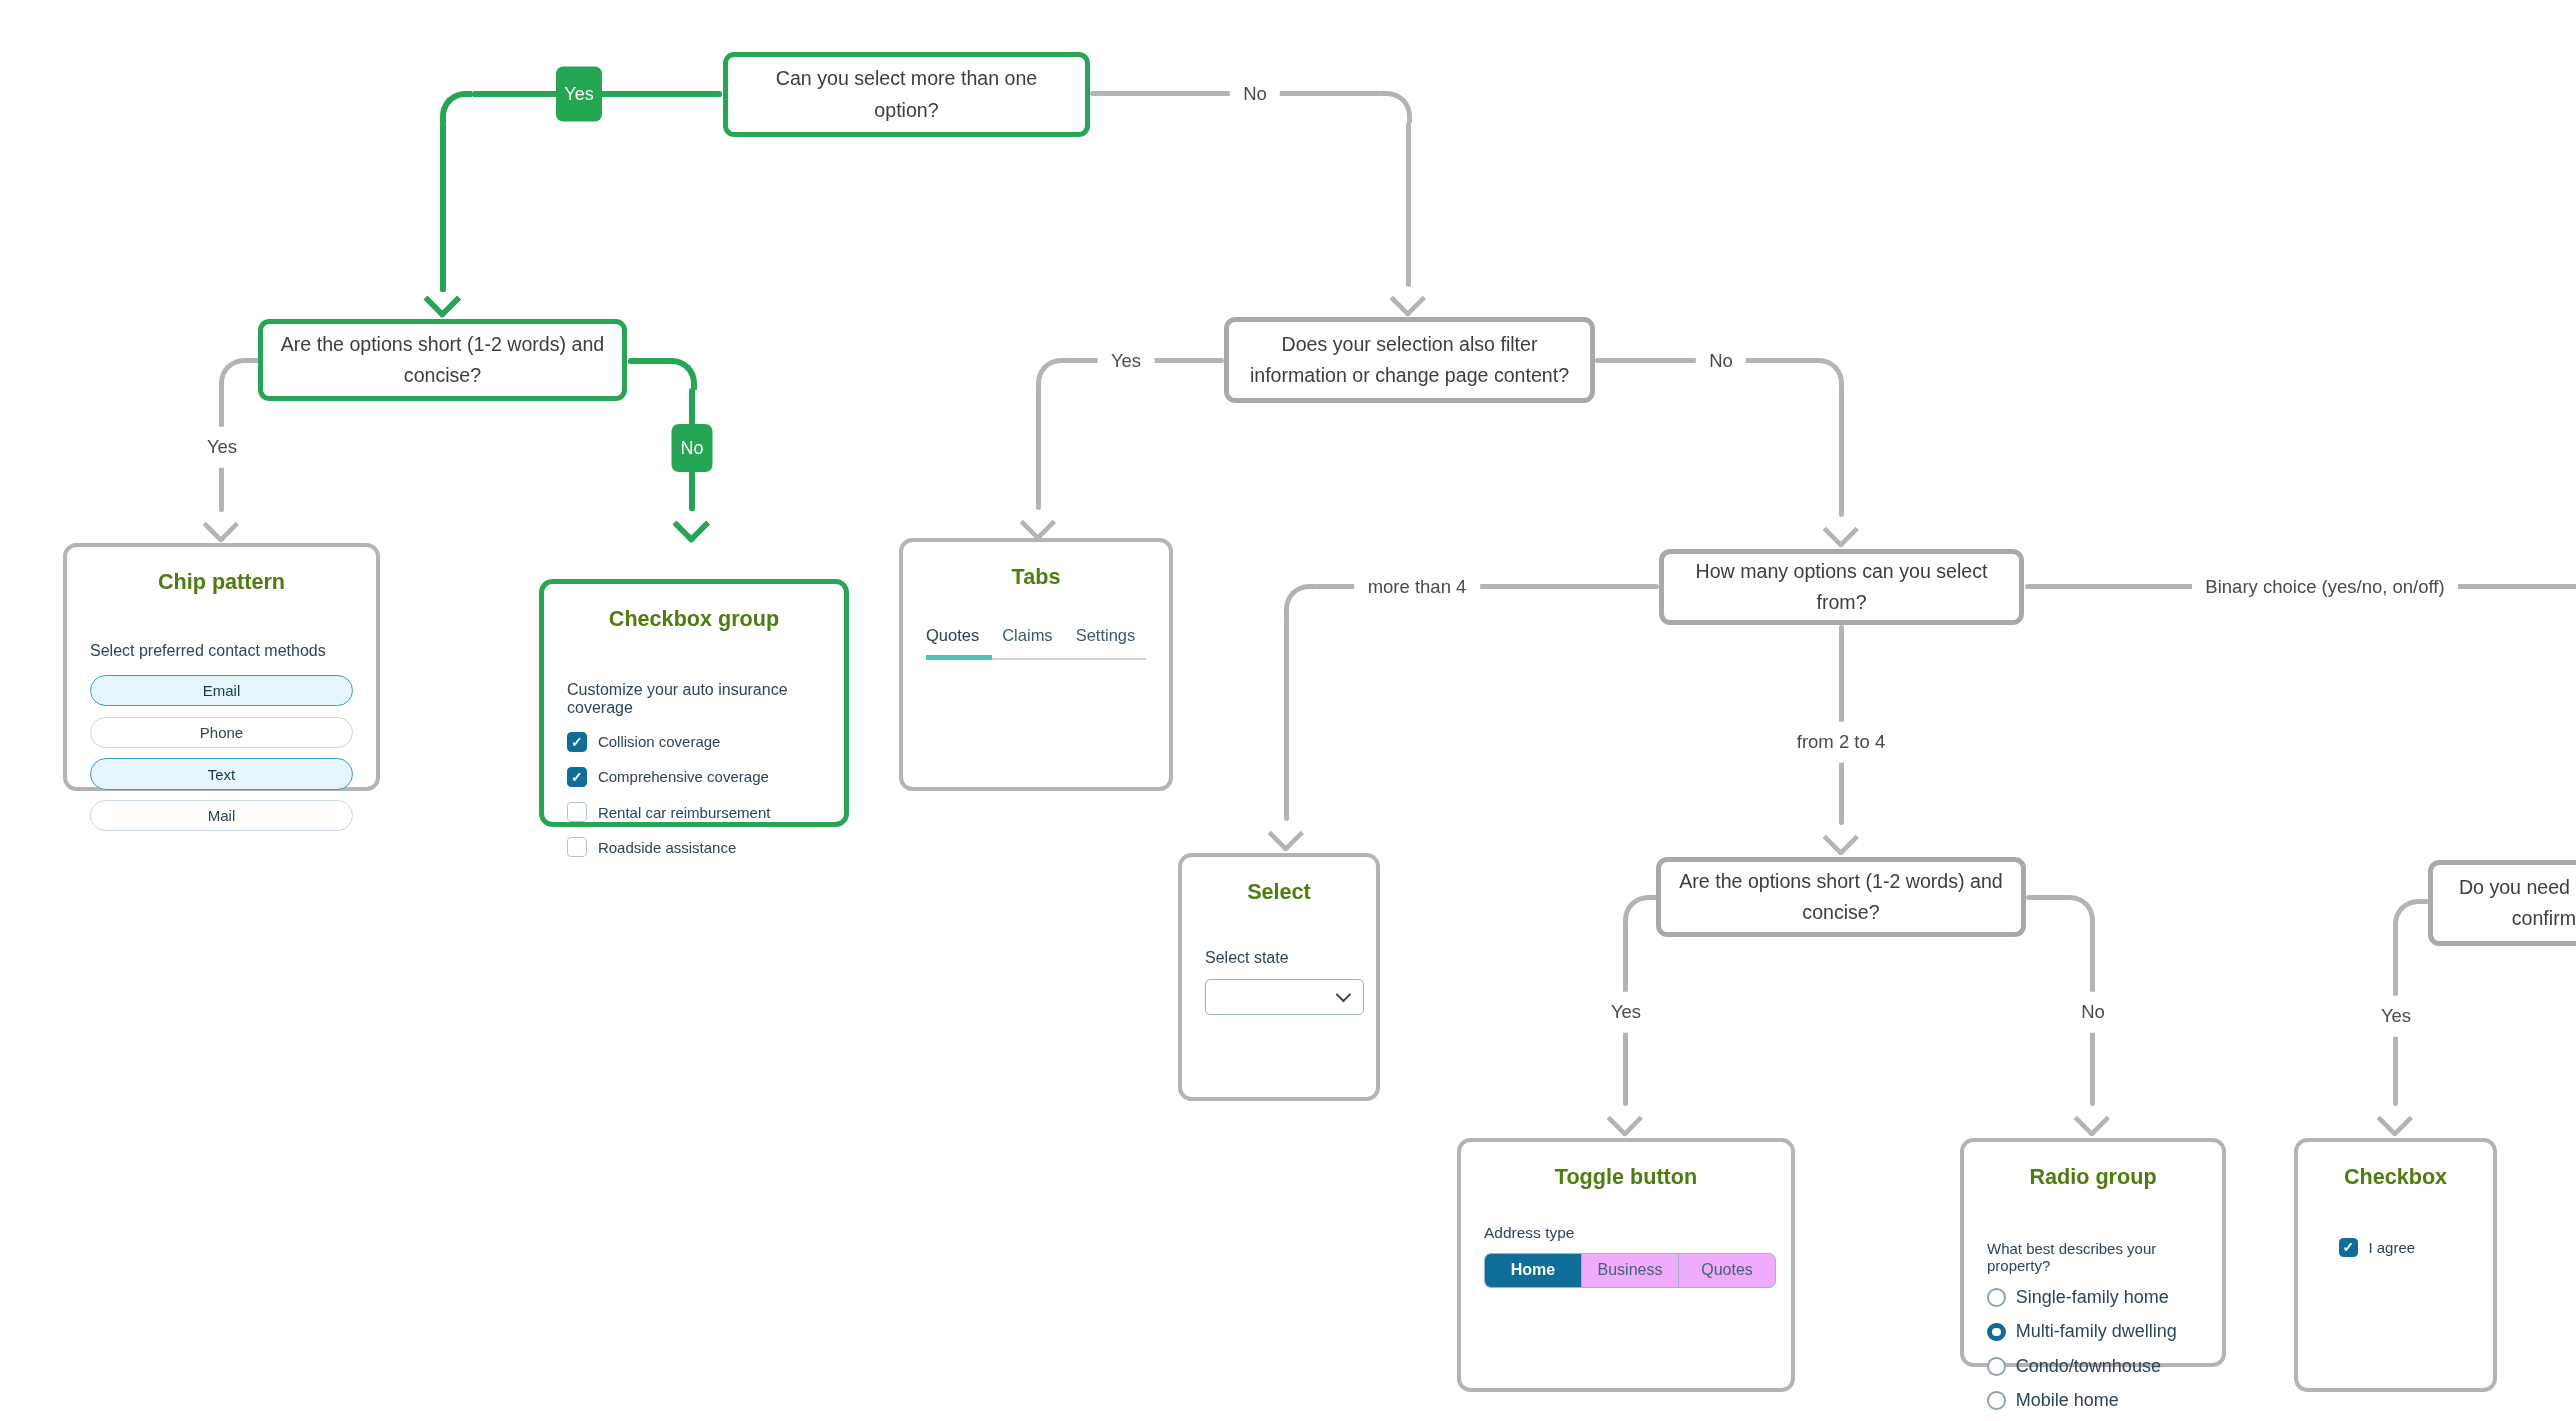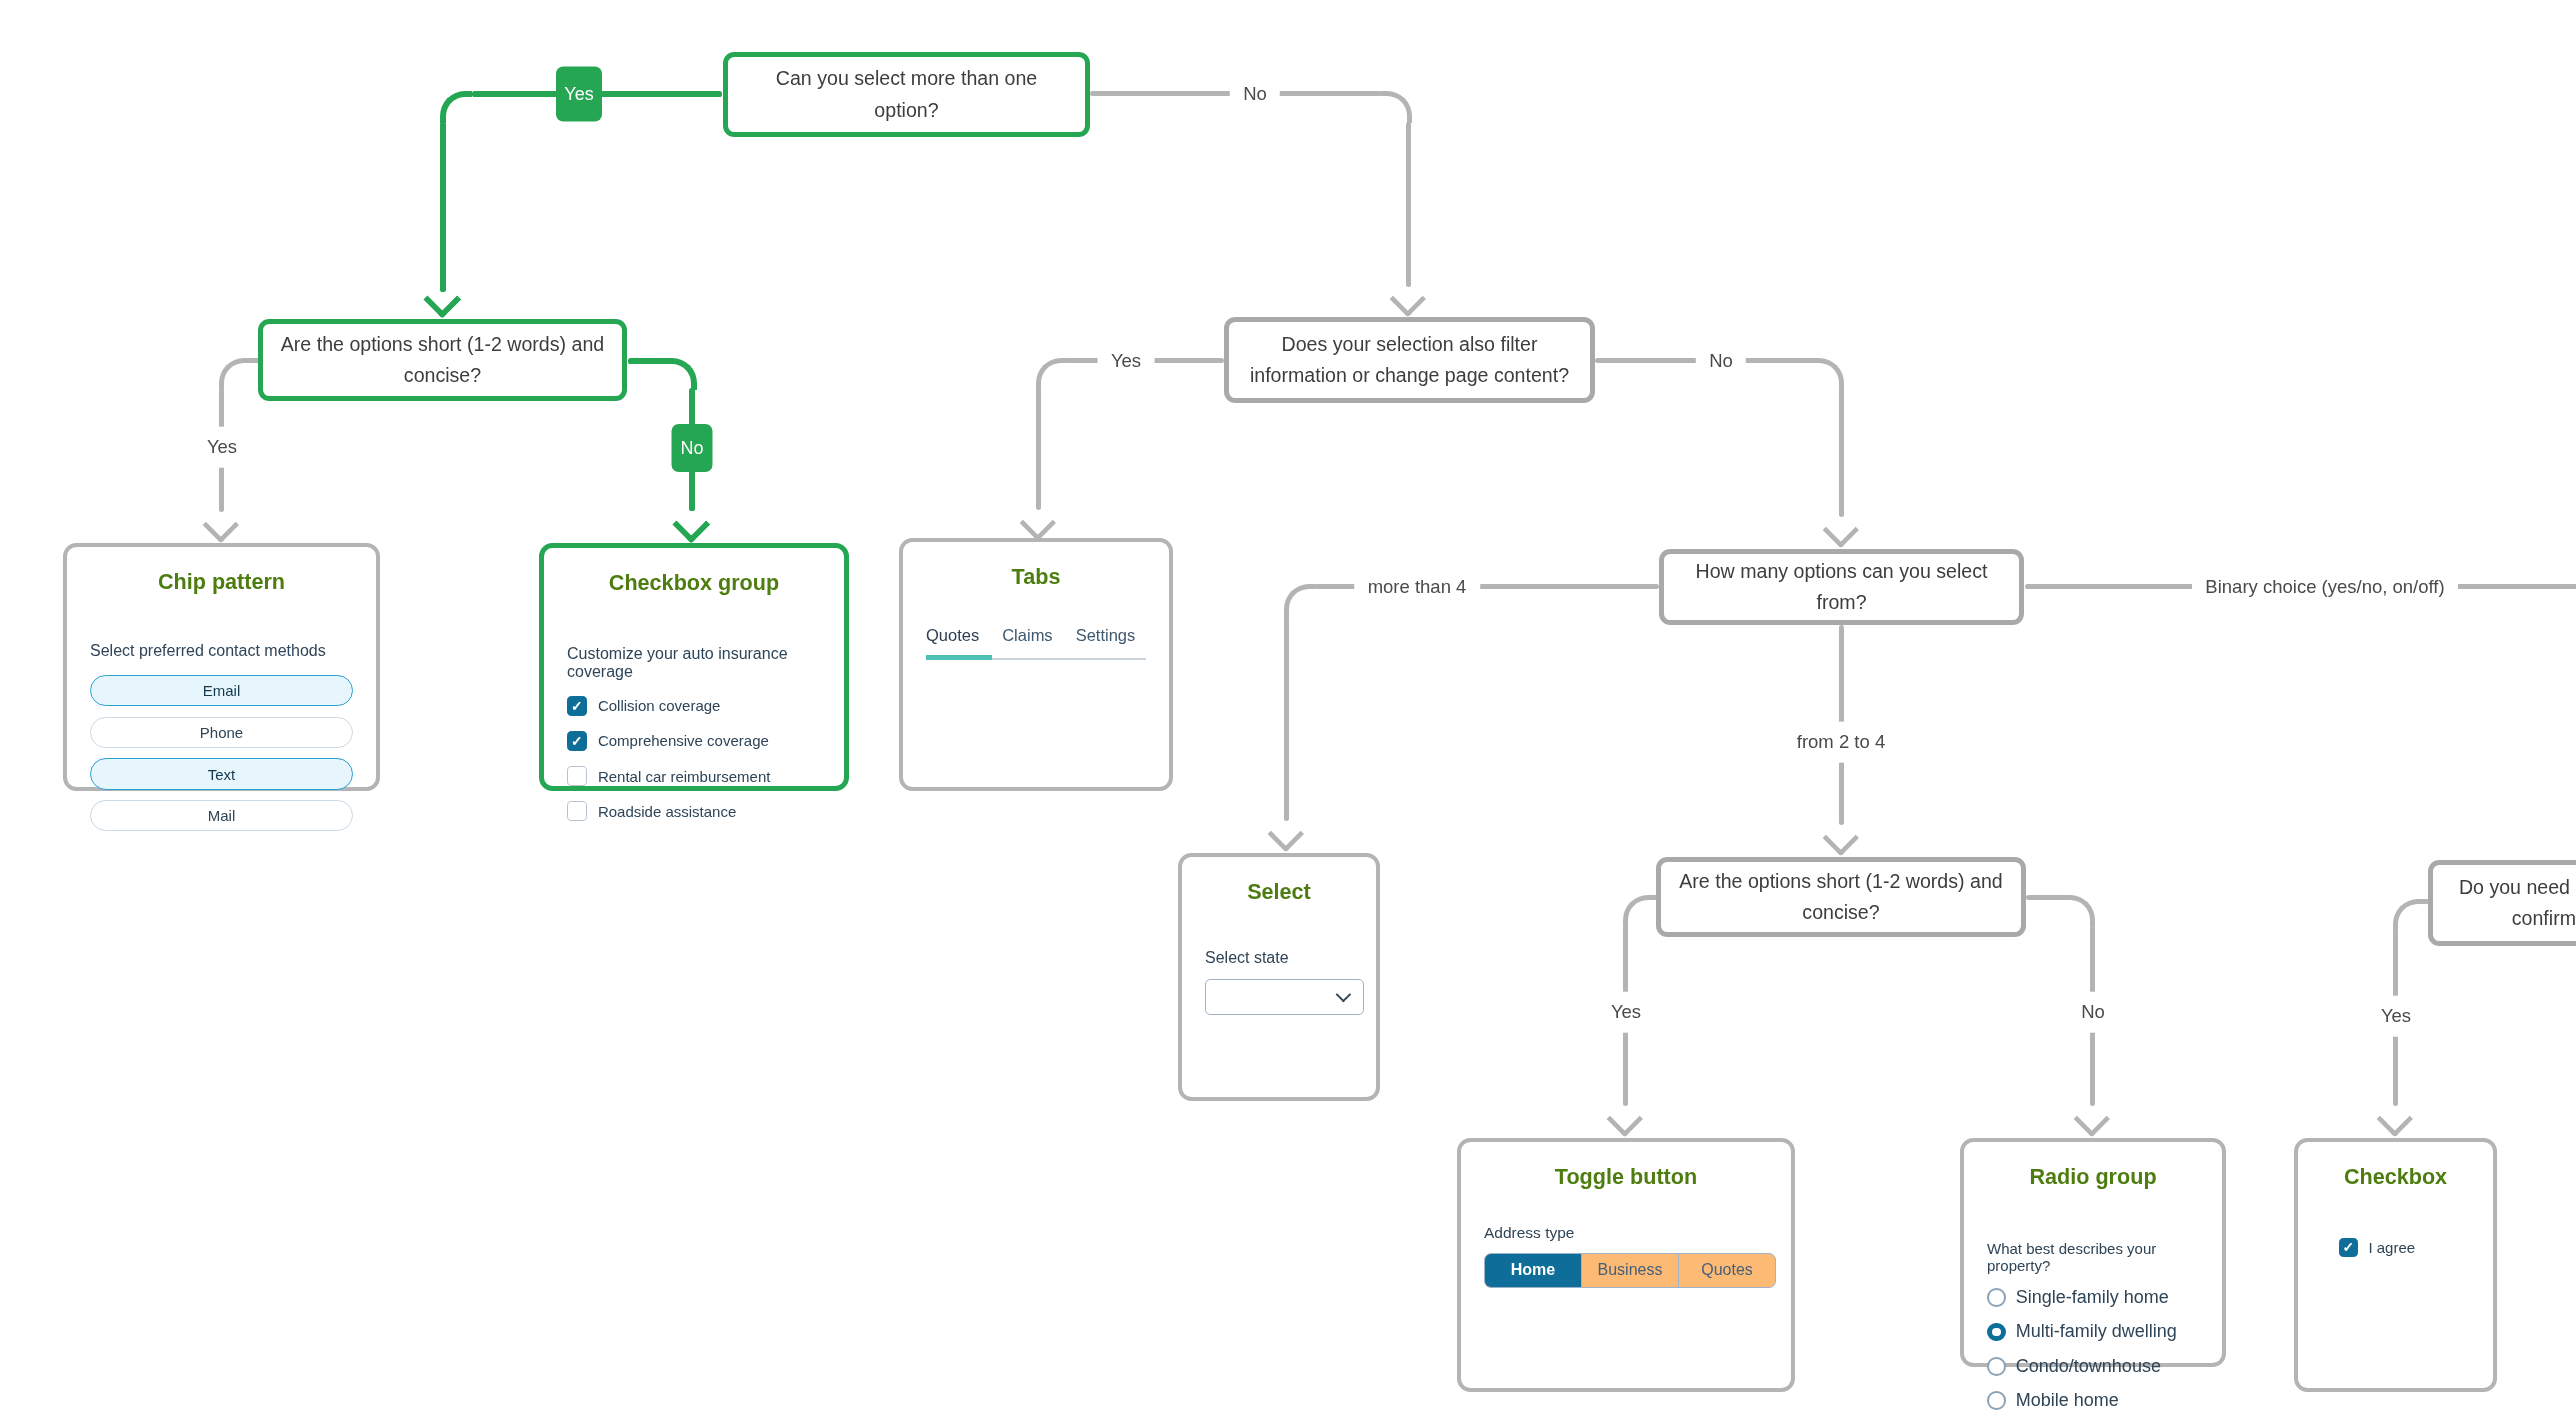"Checkbox group" .card.grn { margin-top: none -> 36px }
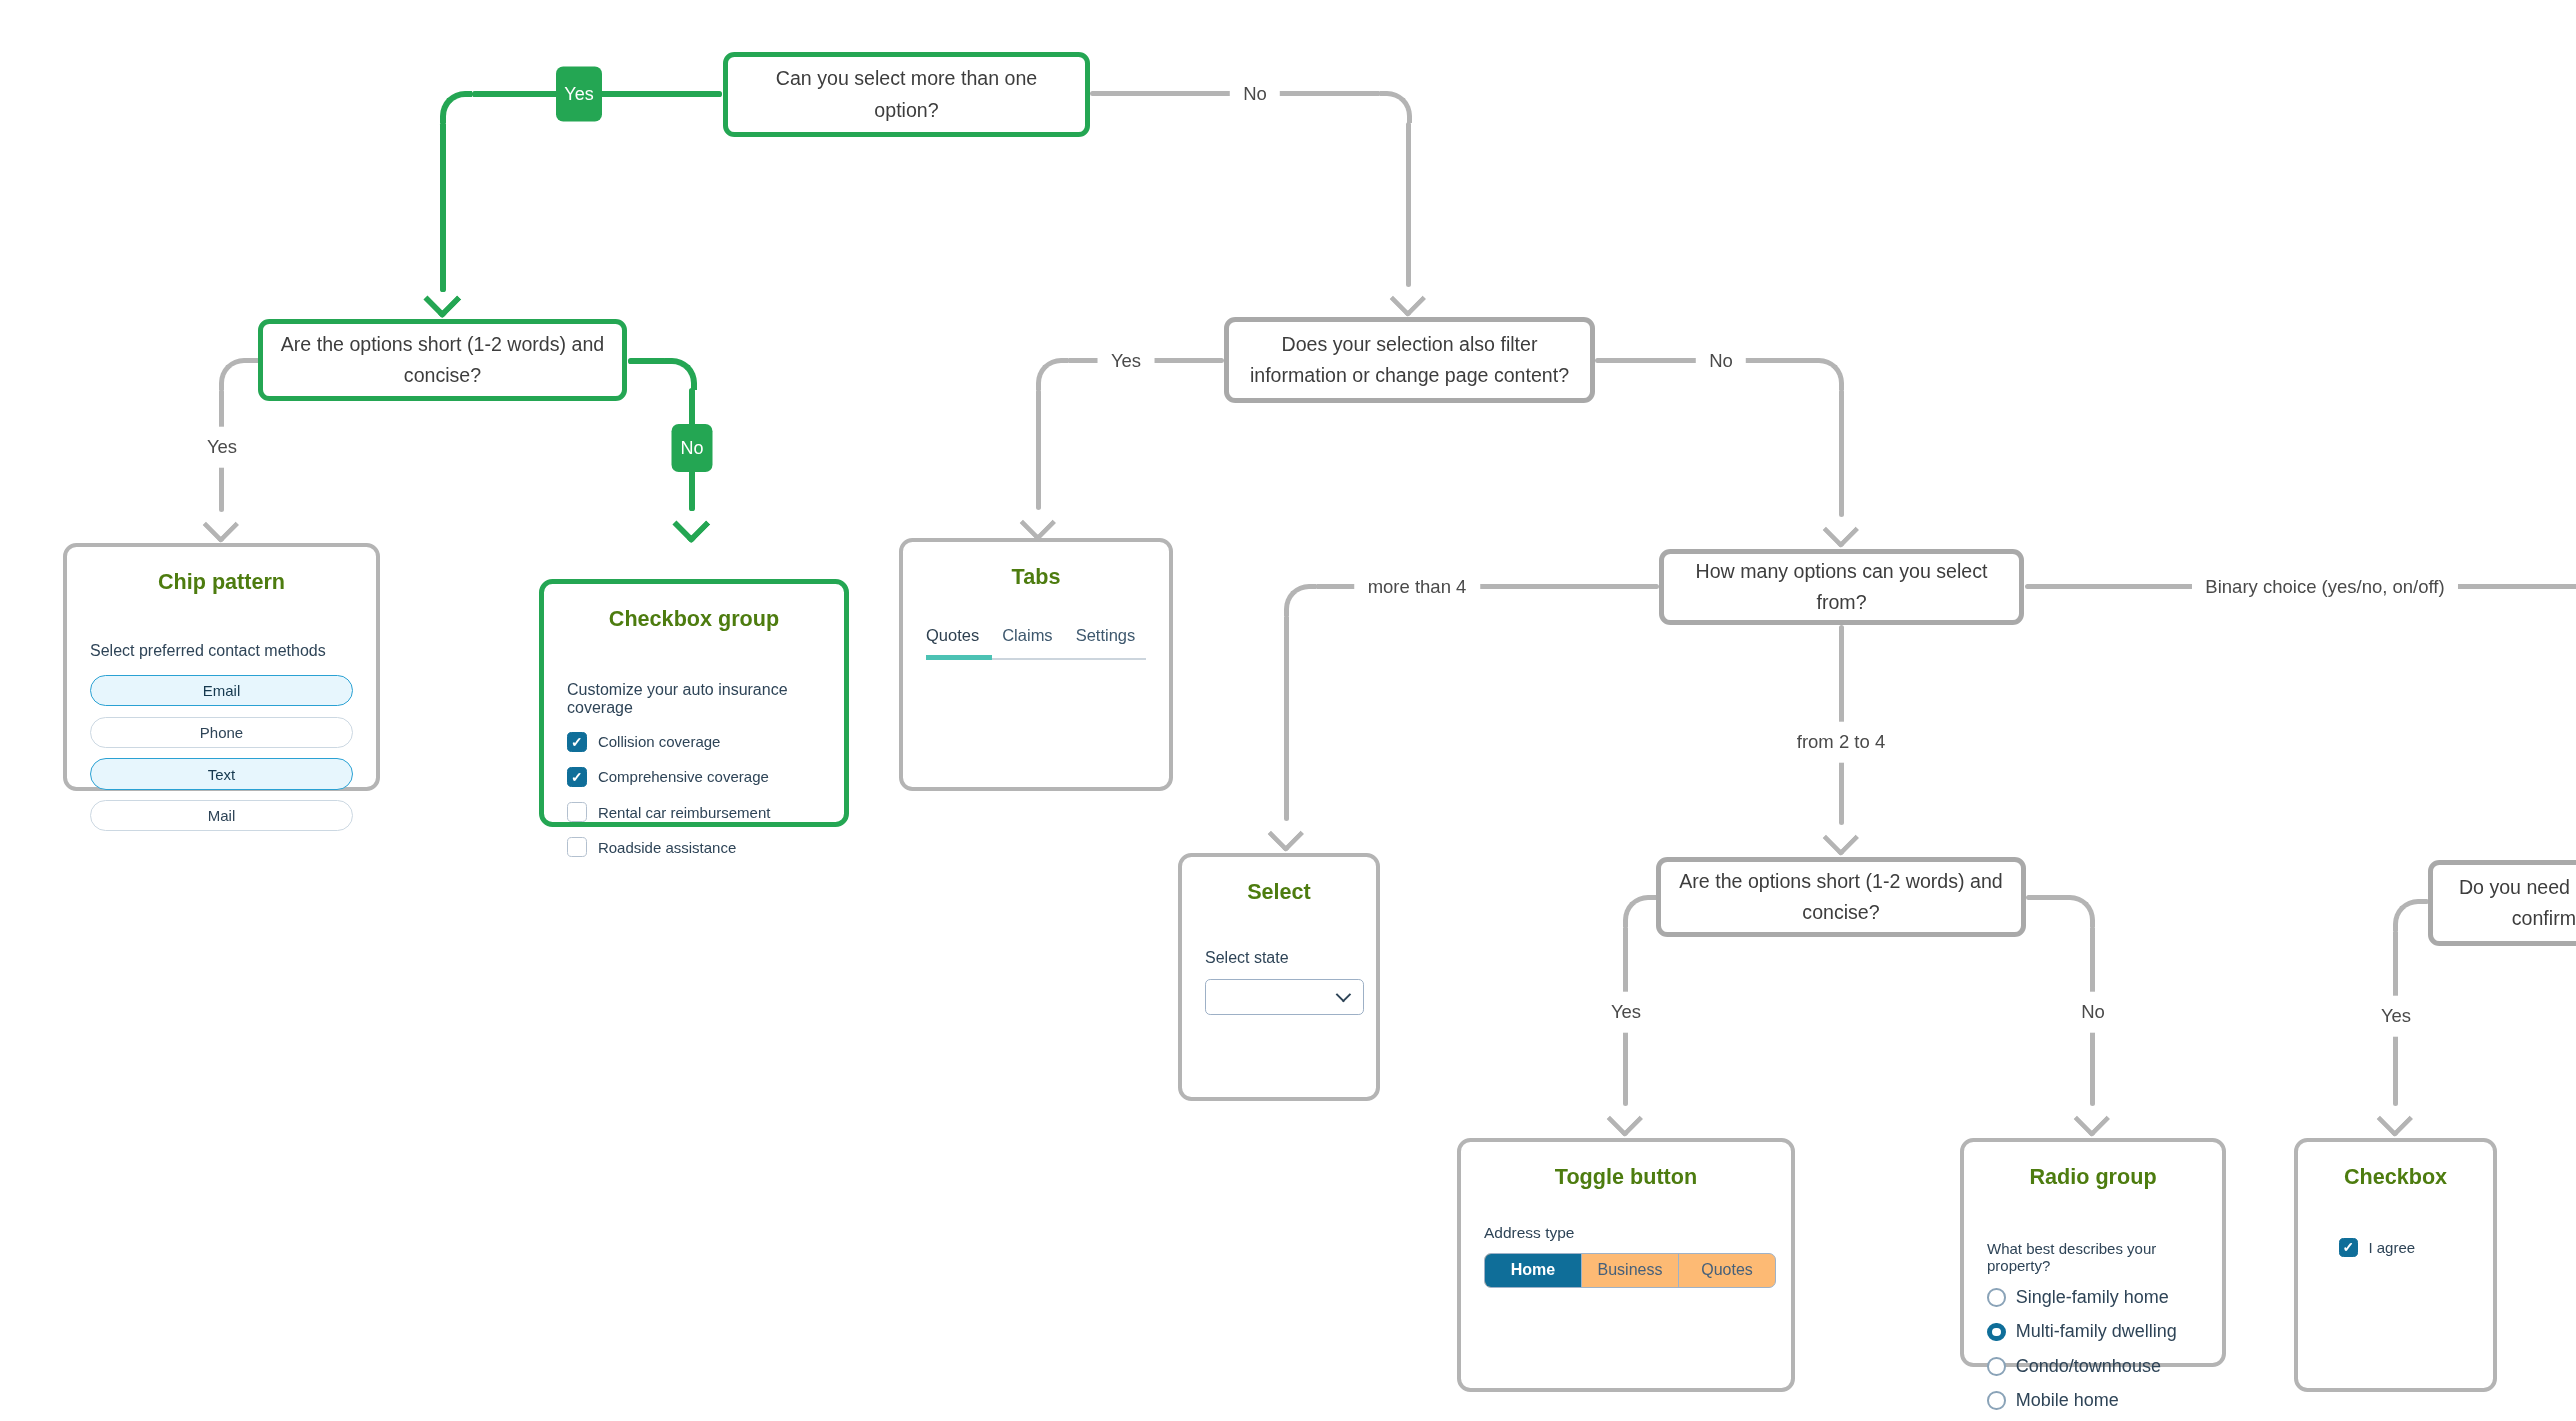"Home" .segmented { background: #fdba74 -> #f0abfc }
